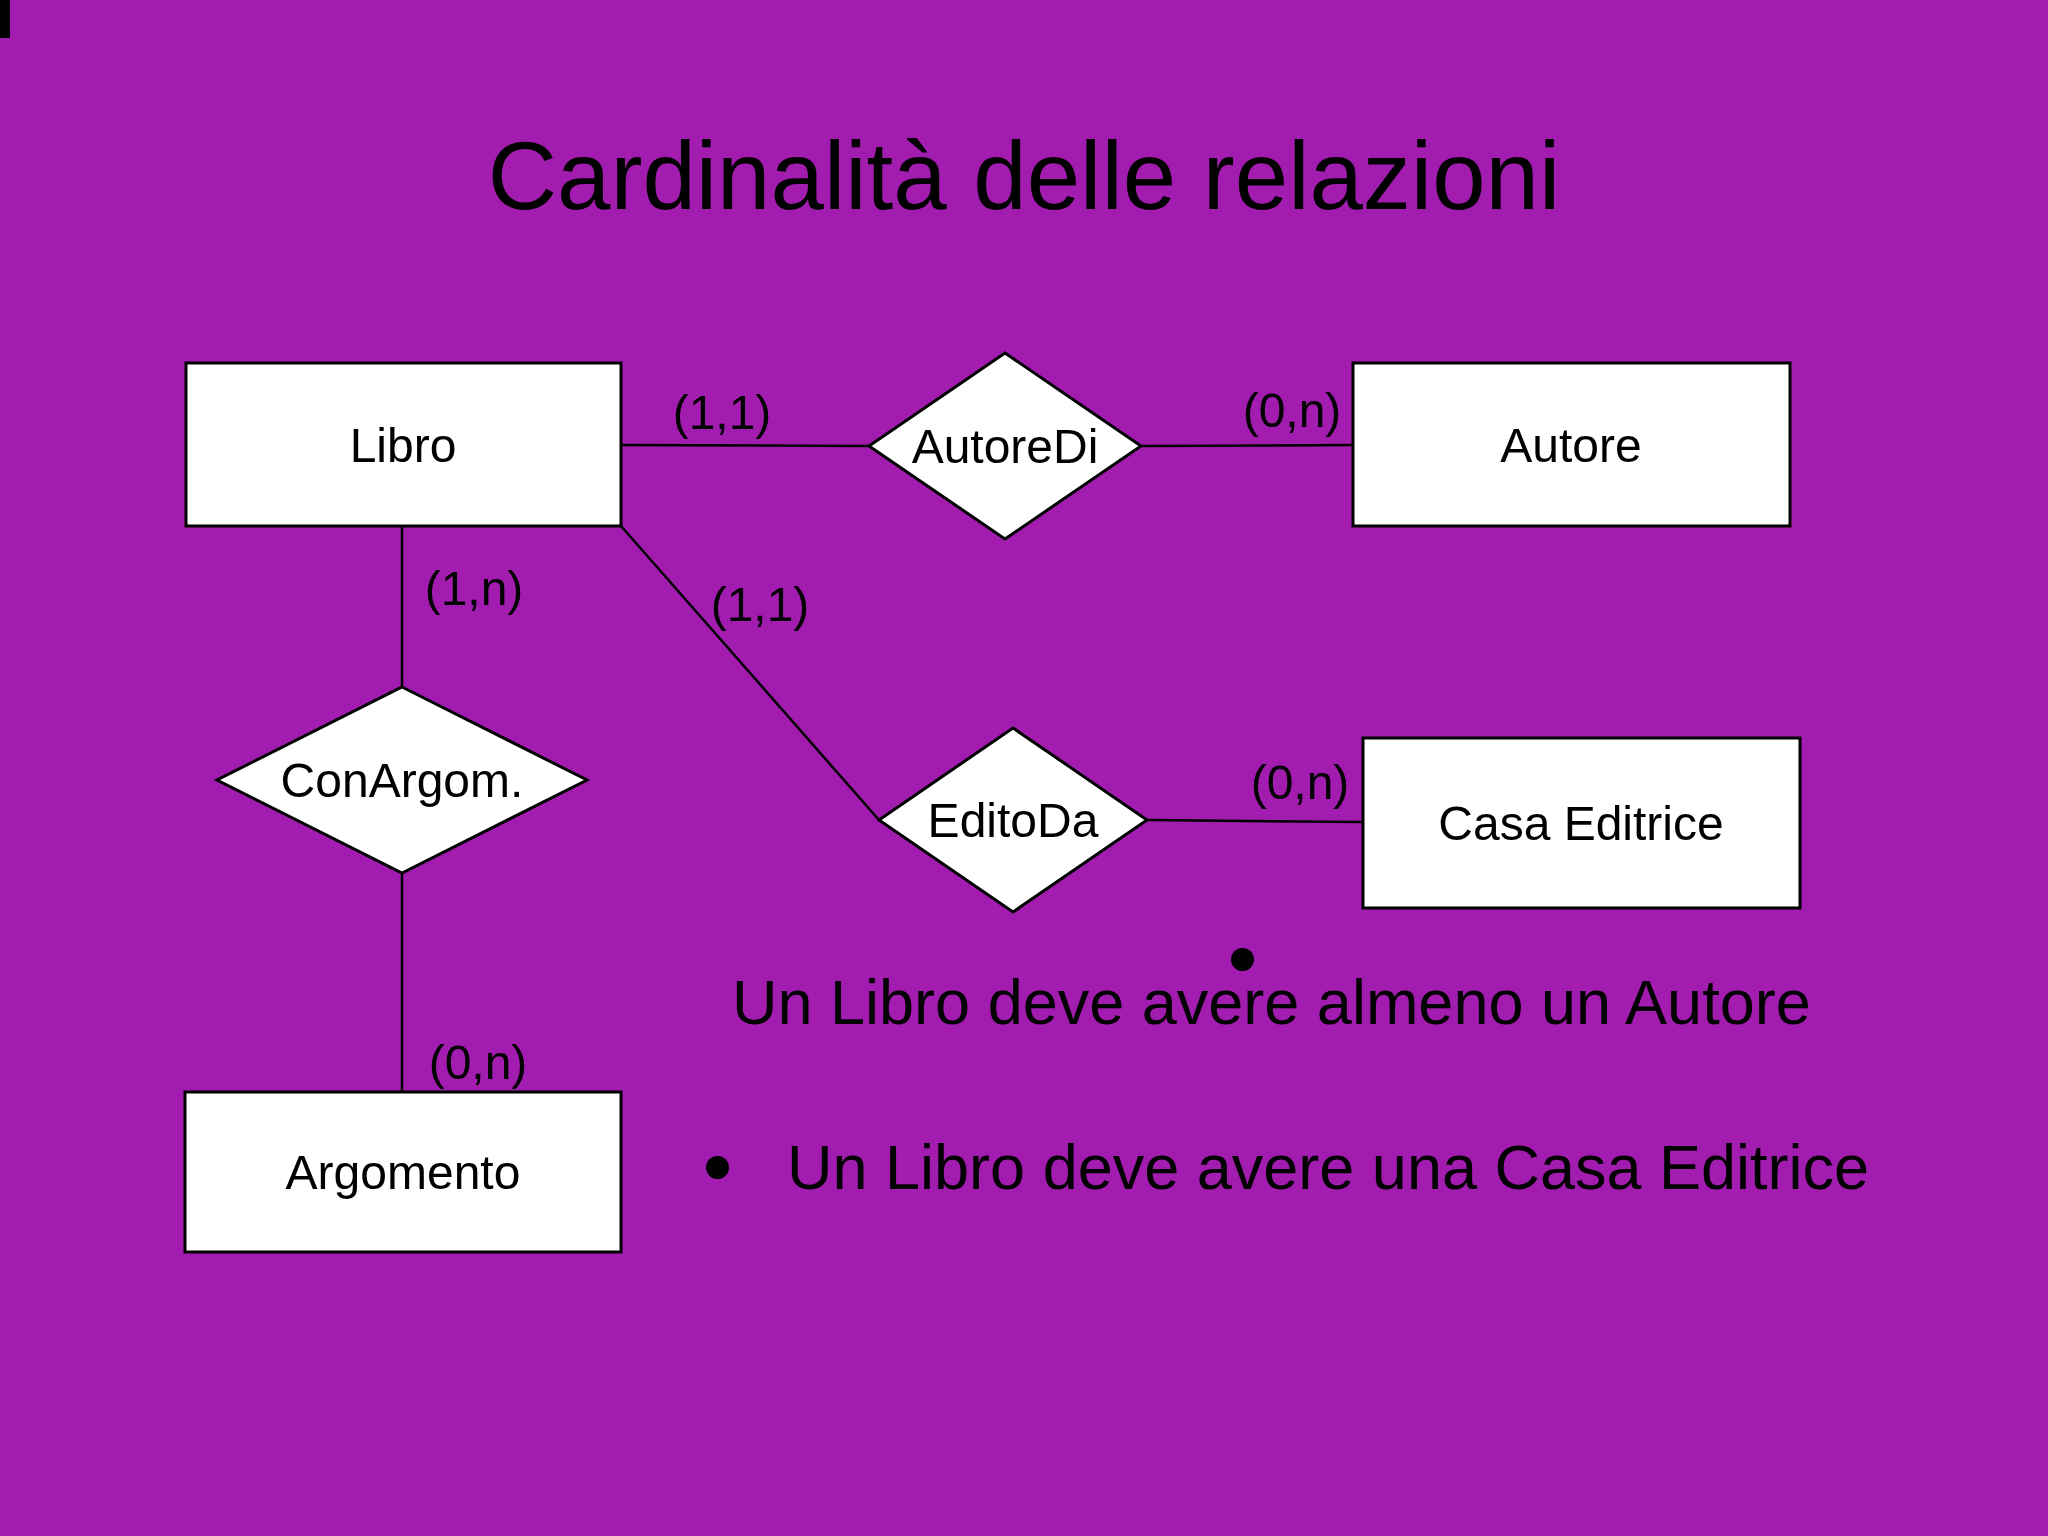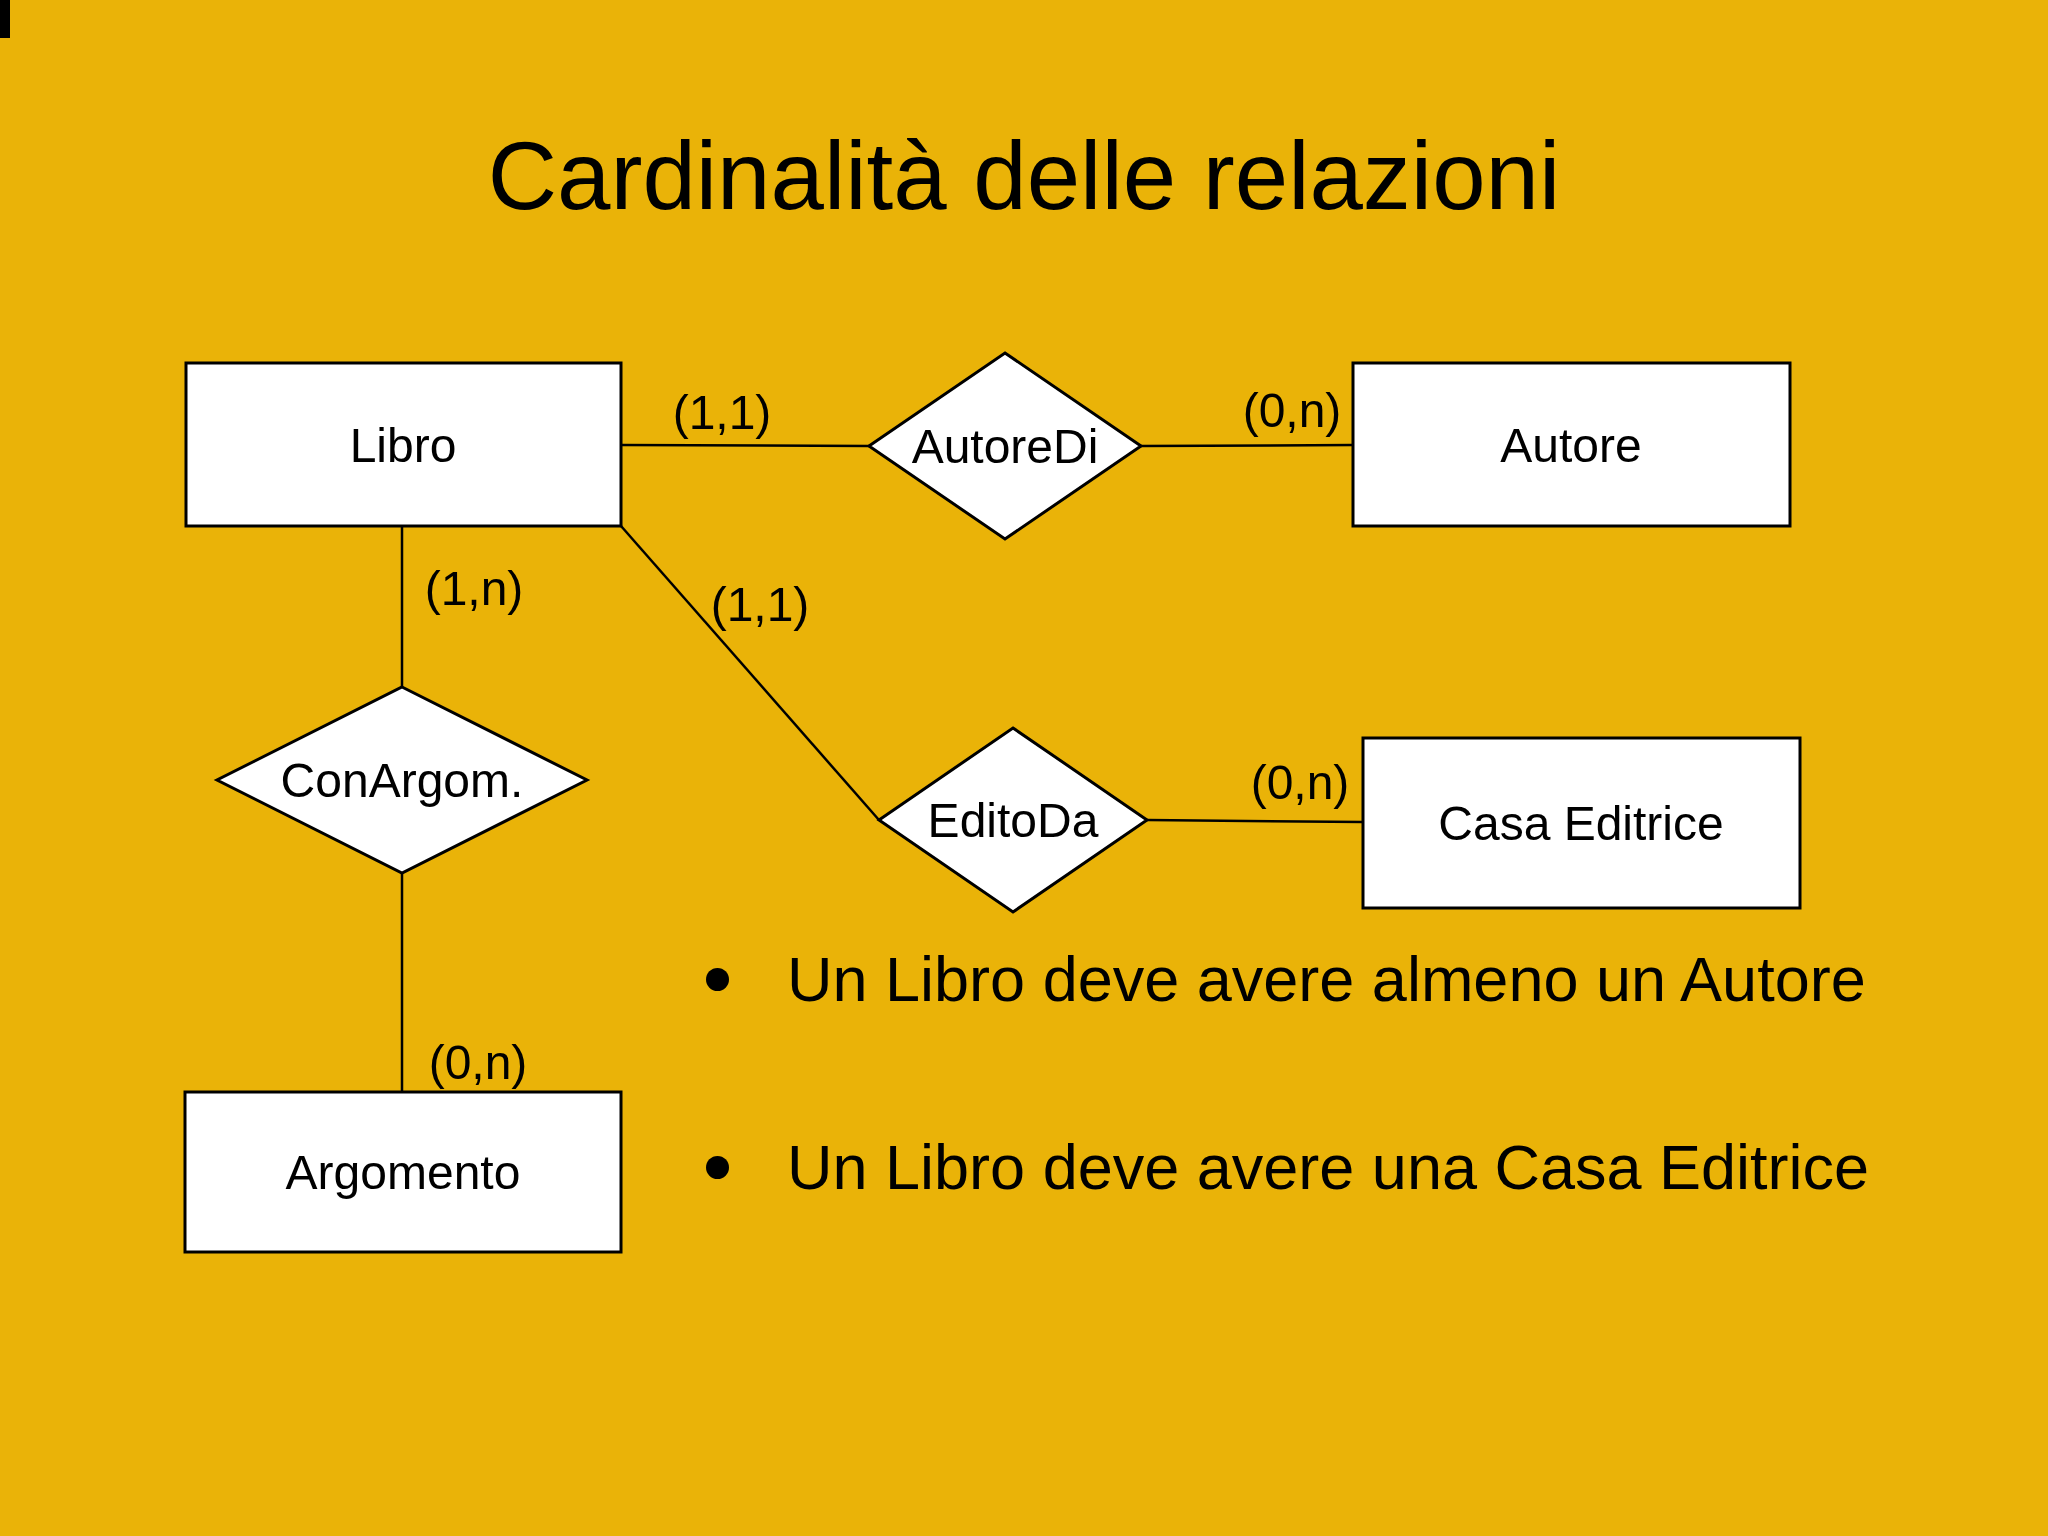"Cardinalità delle relazioni" #slide { background: #eab308 -> #a21caf }
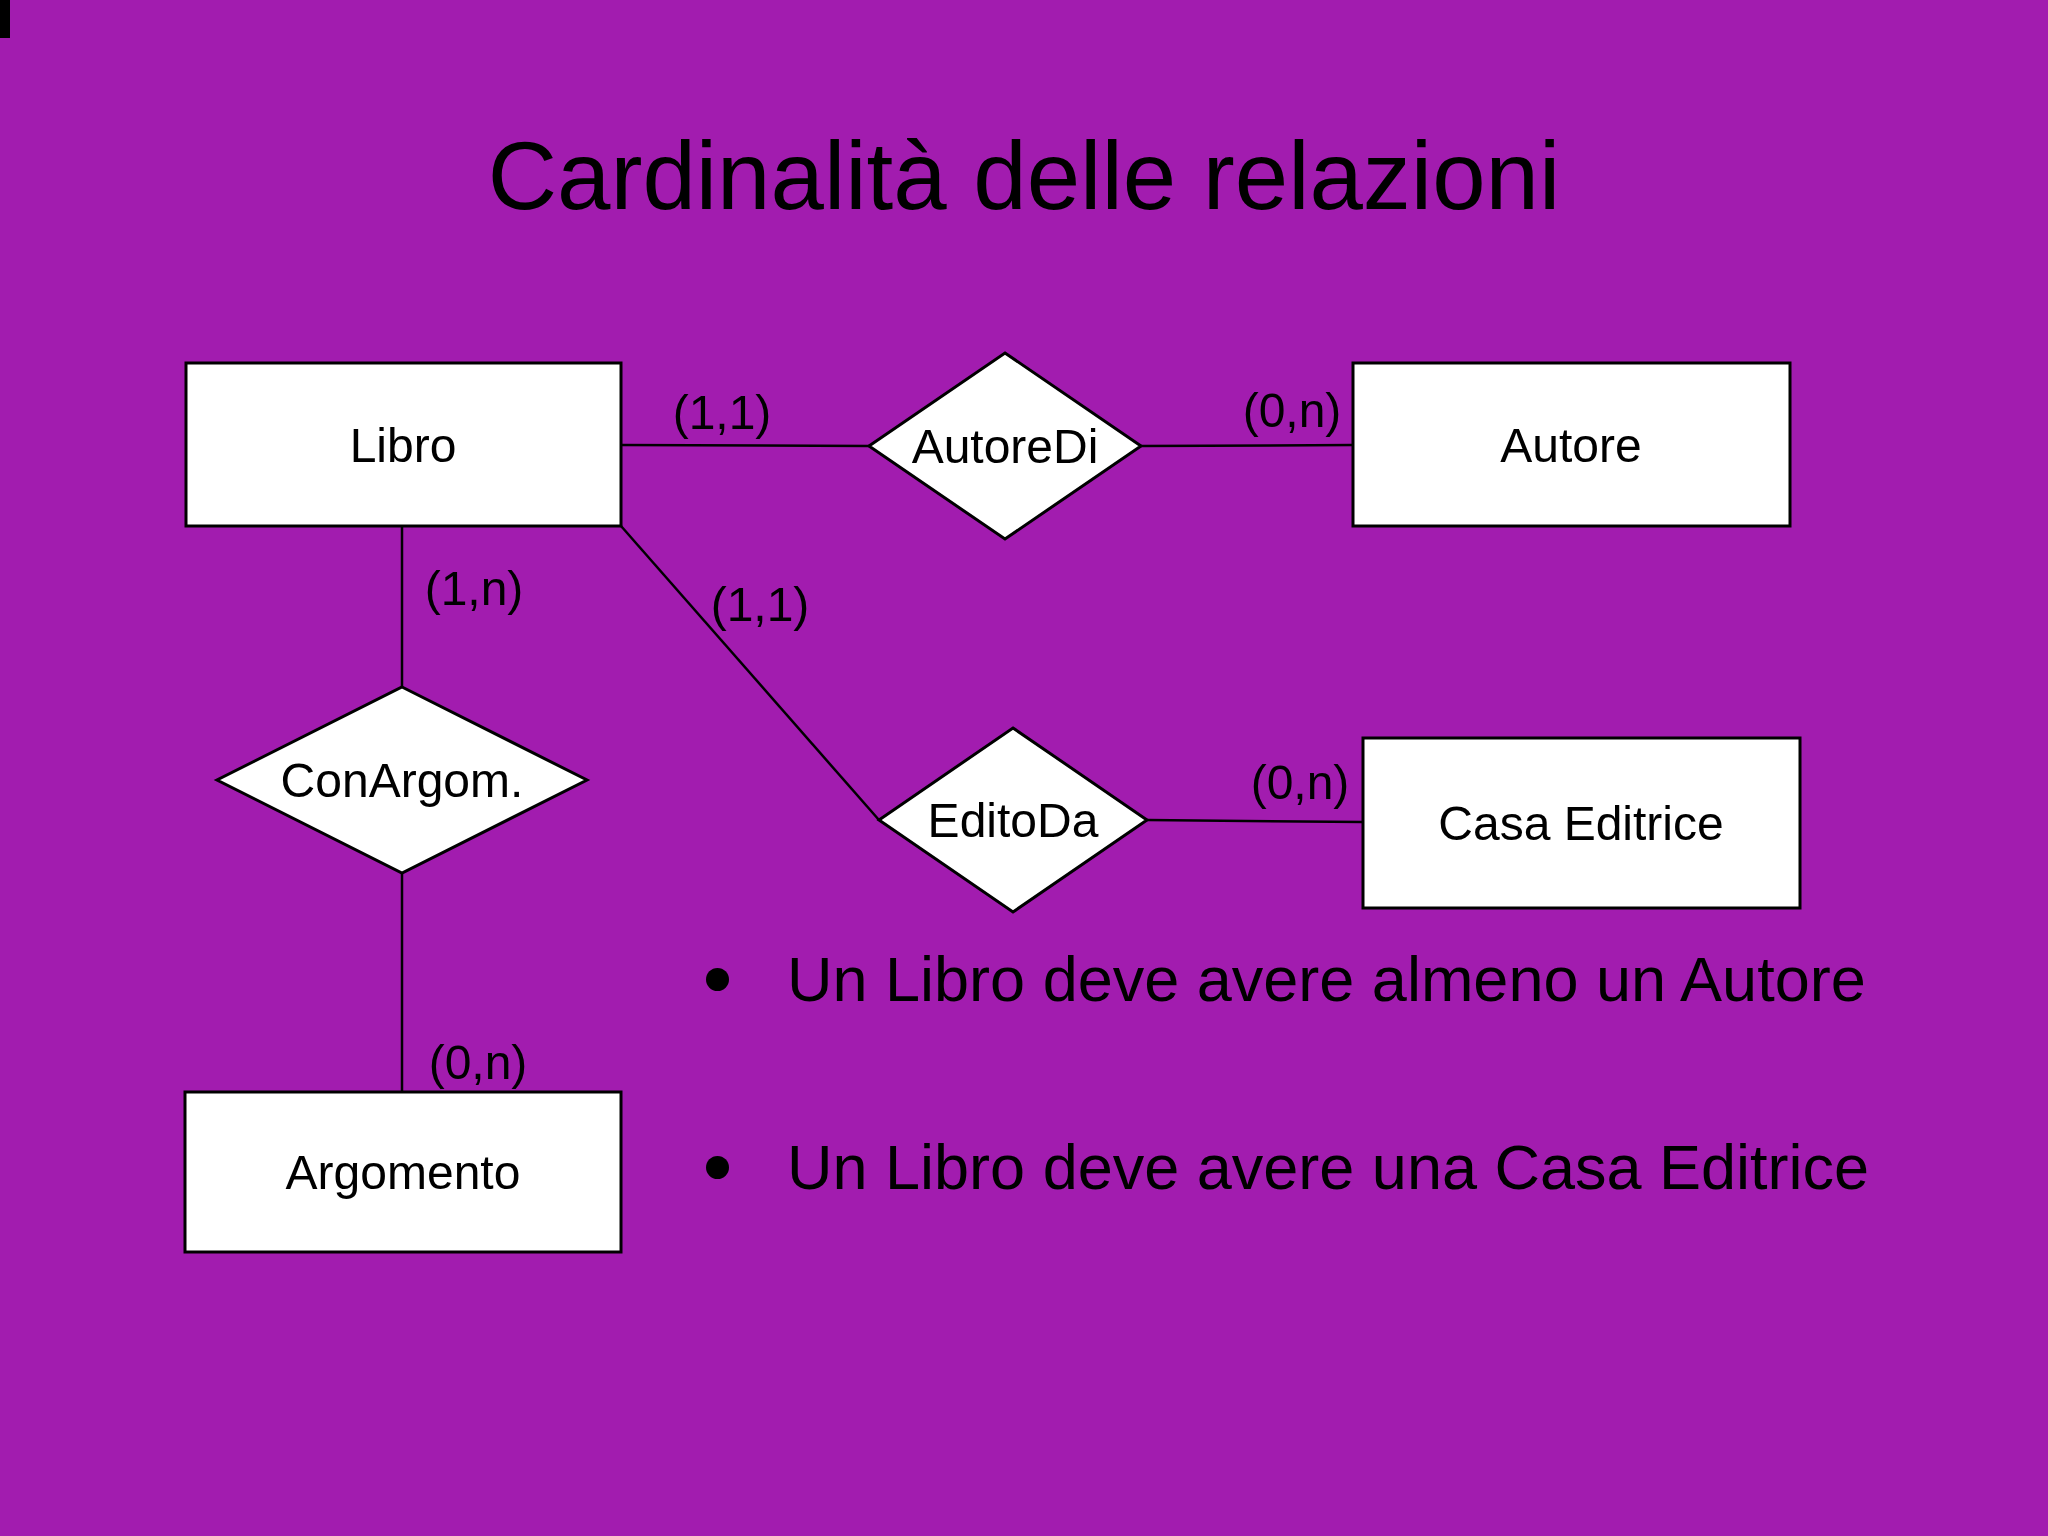"Un Libro deve avere almeno" div.bullet-row { flex-direction: none -> column; left: 706px -> 674px }
